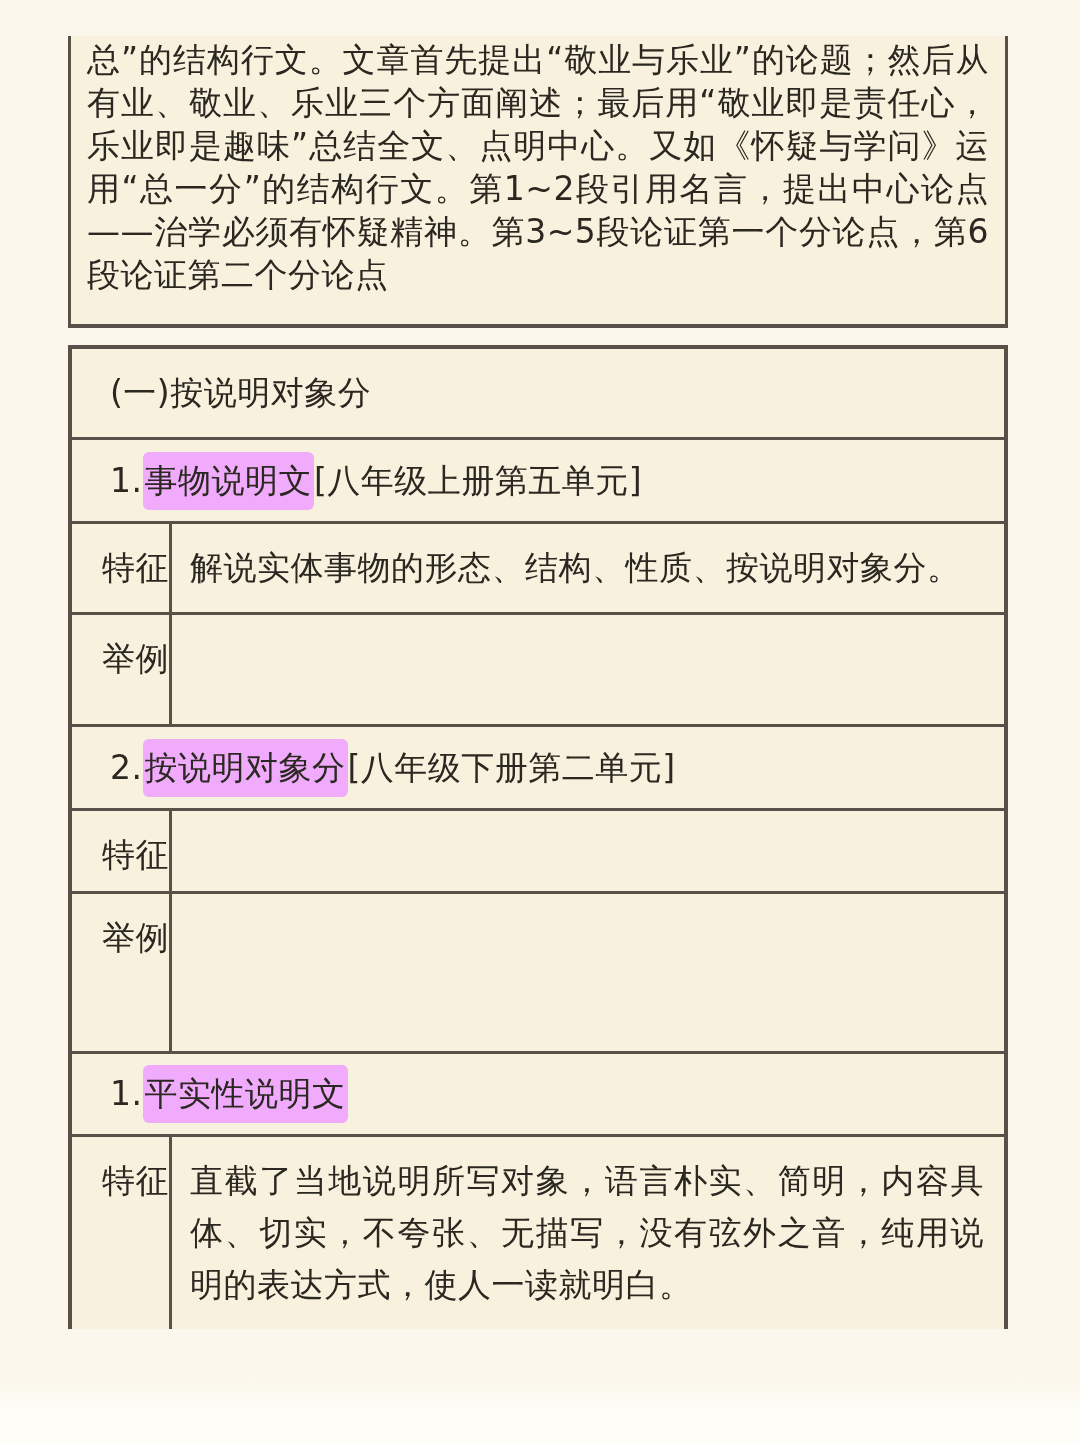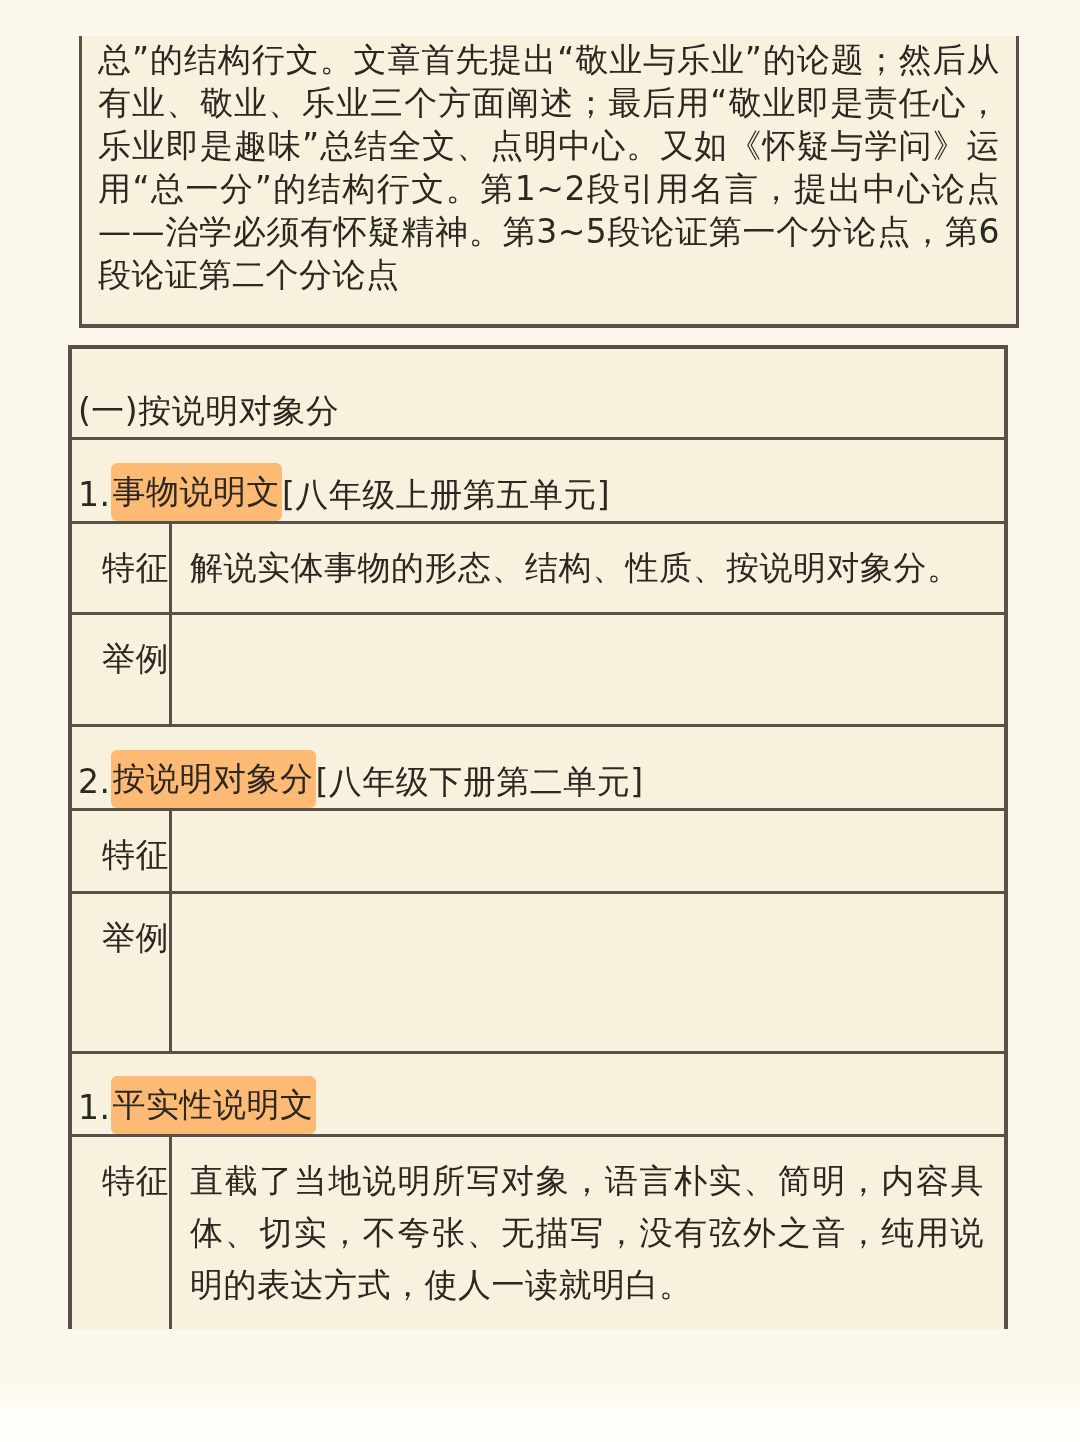"总”的结构行文。文章首先提出“敬业与乐业”的论题；然后从有业、敬业、乐业三个方面" .topbox { left: 79px -> 68px }
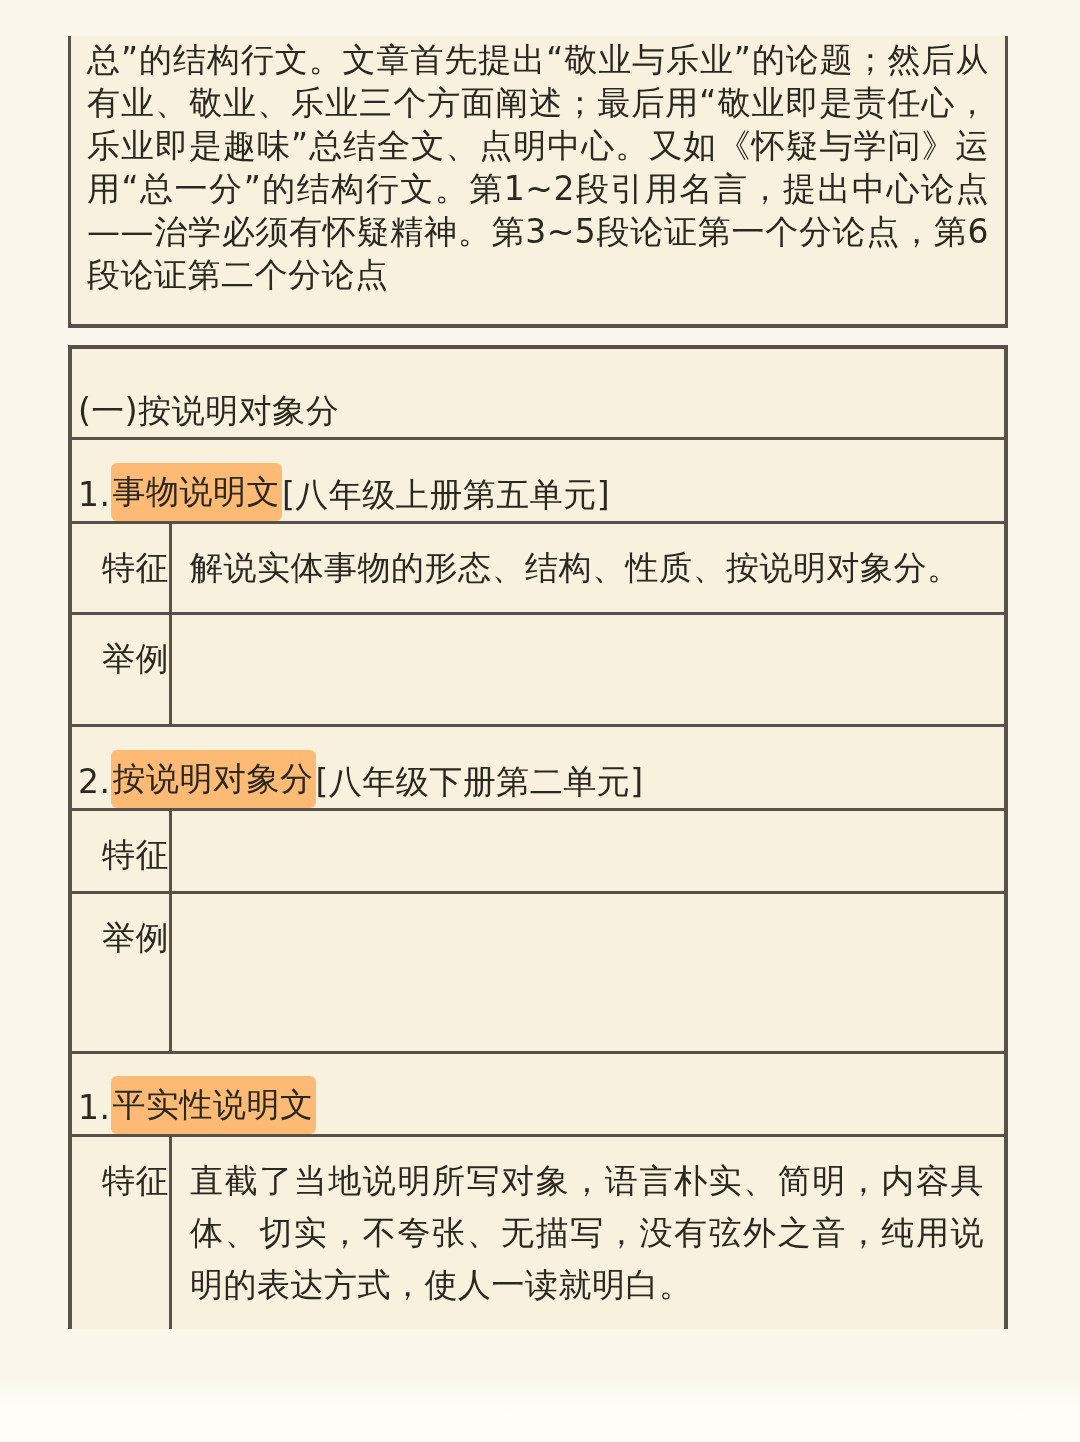"(一)按说明对象分" .cell.full { align-items: flex-end -> center; margin-left: none -> 13px; padding: 0 6px -> 0 25px }
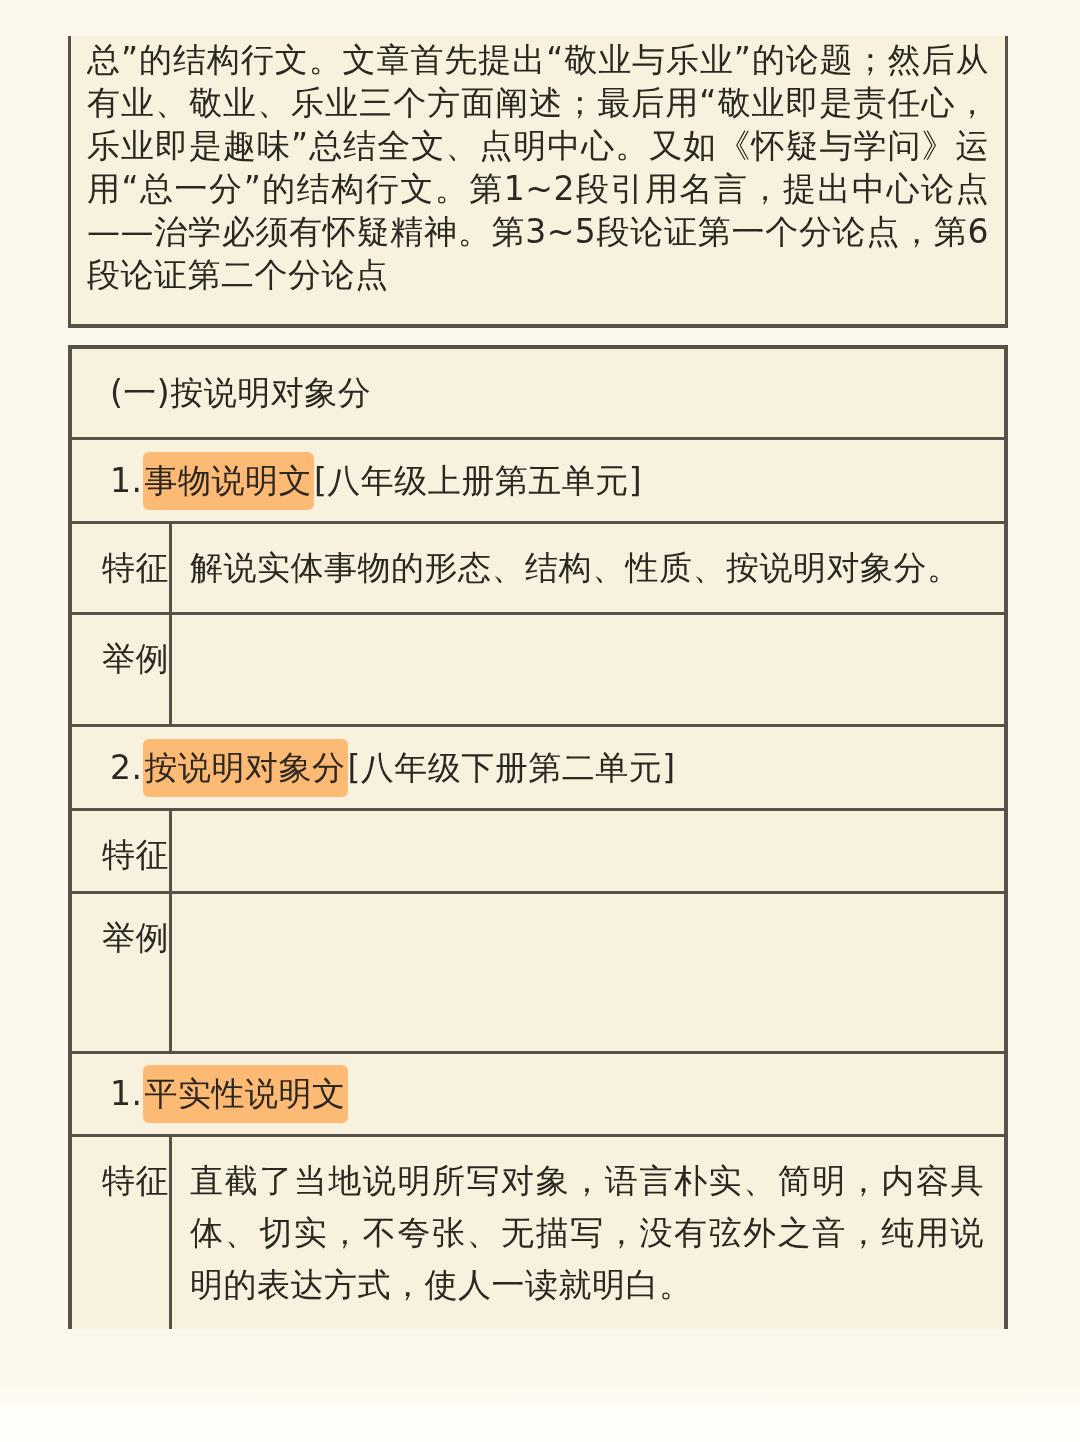"事物说明文" .hl { background: #fdba74 -> #f0abfc }
